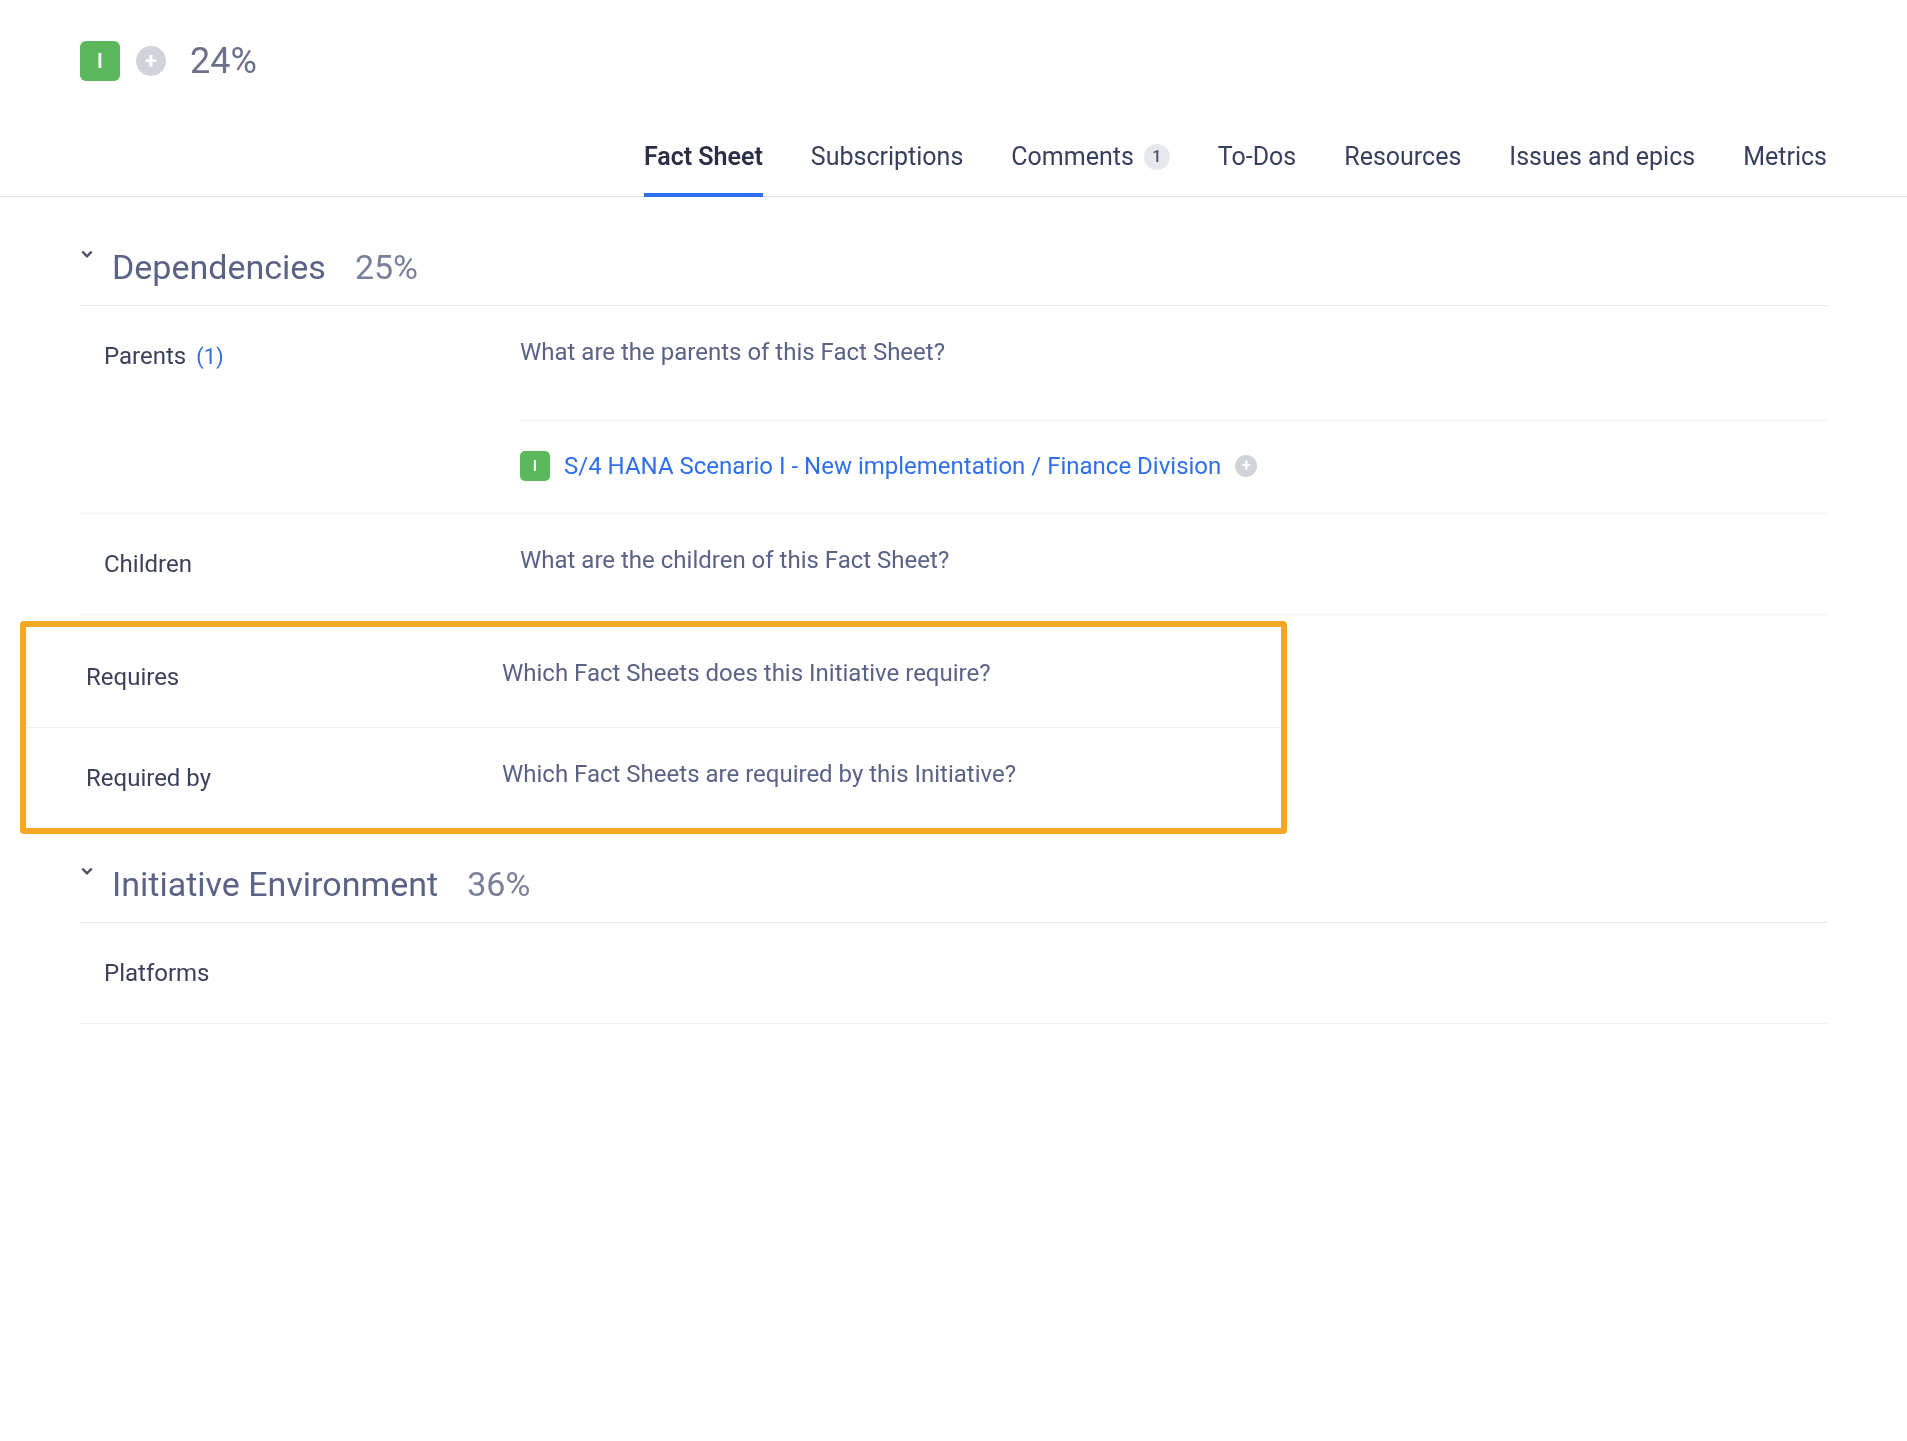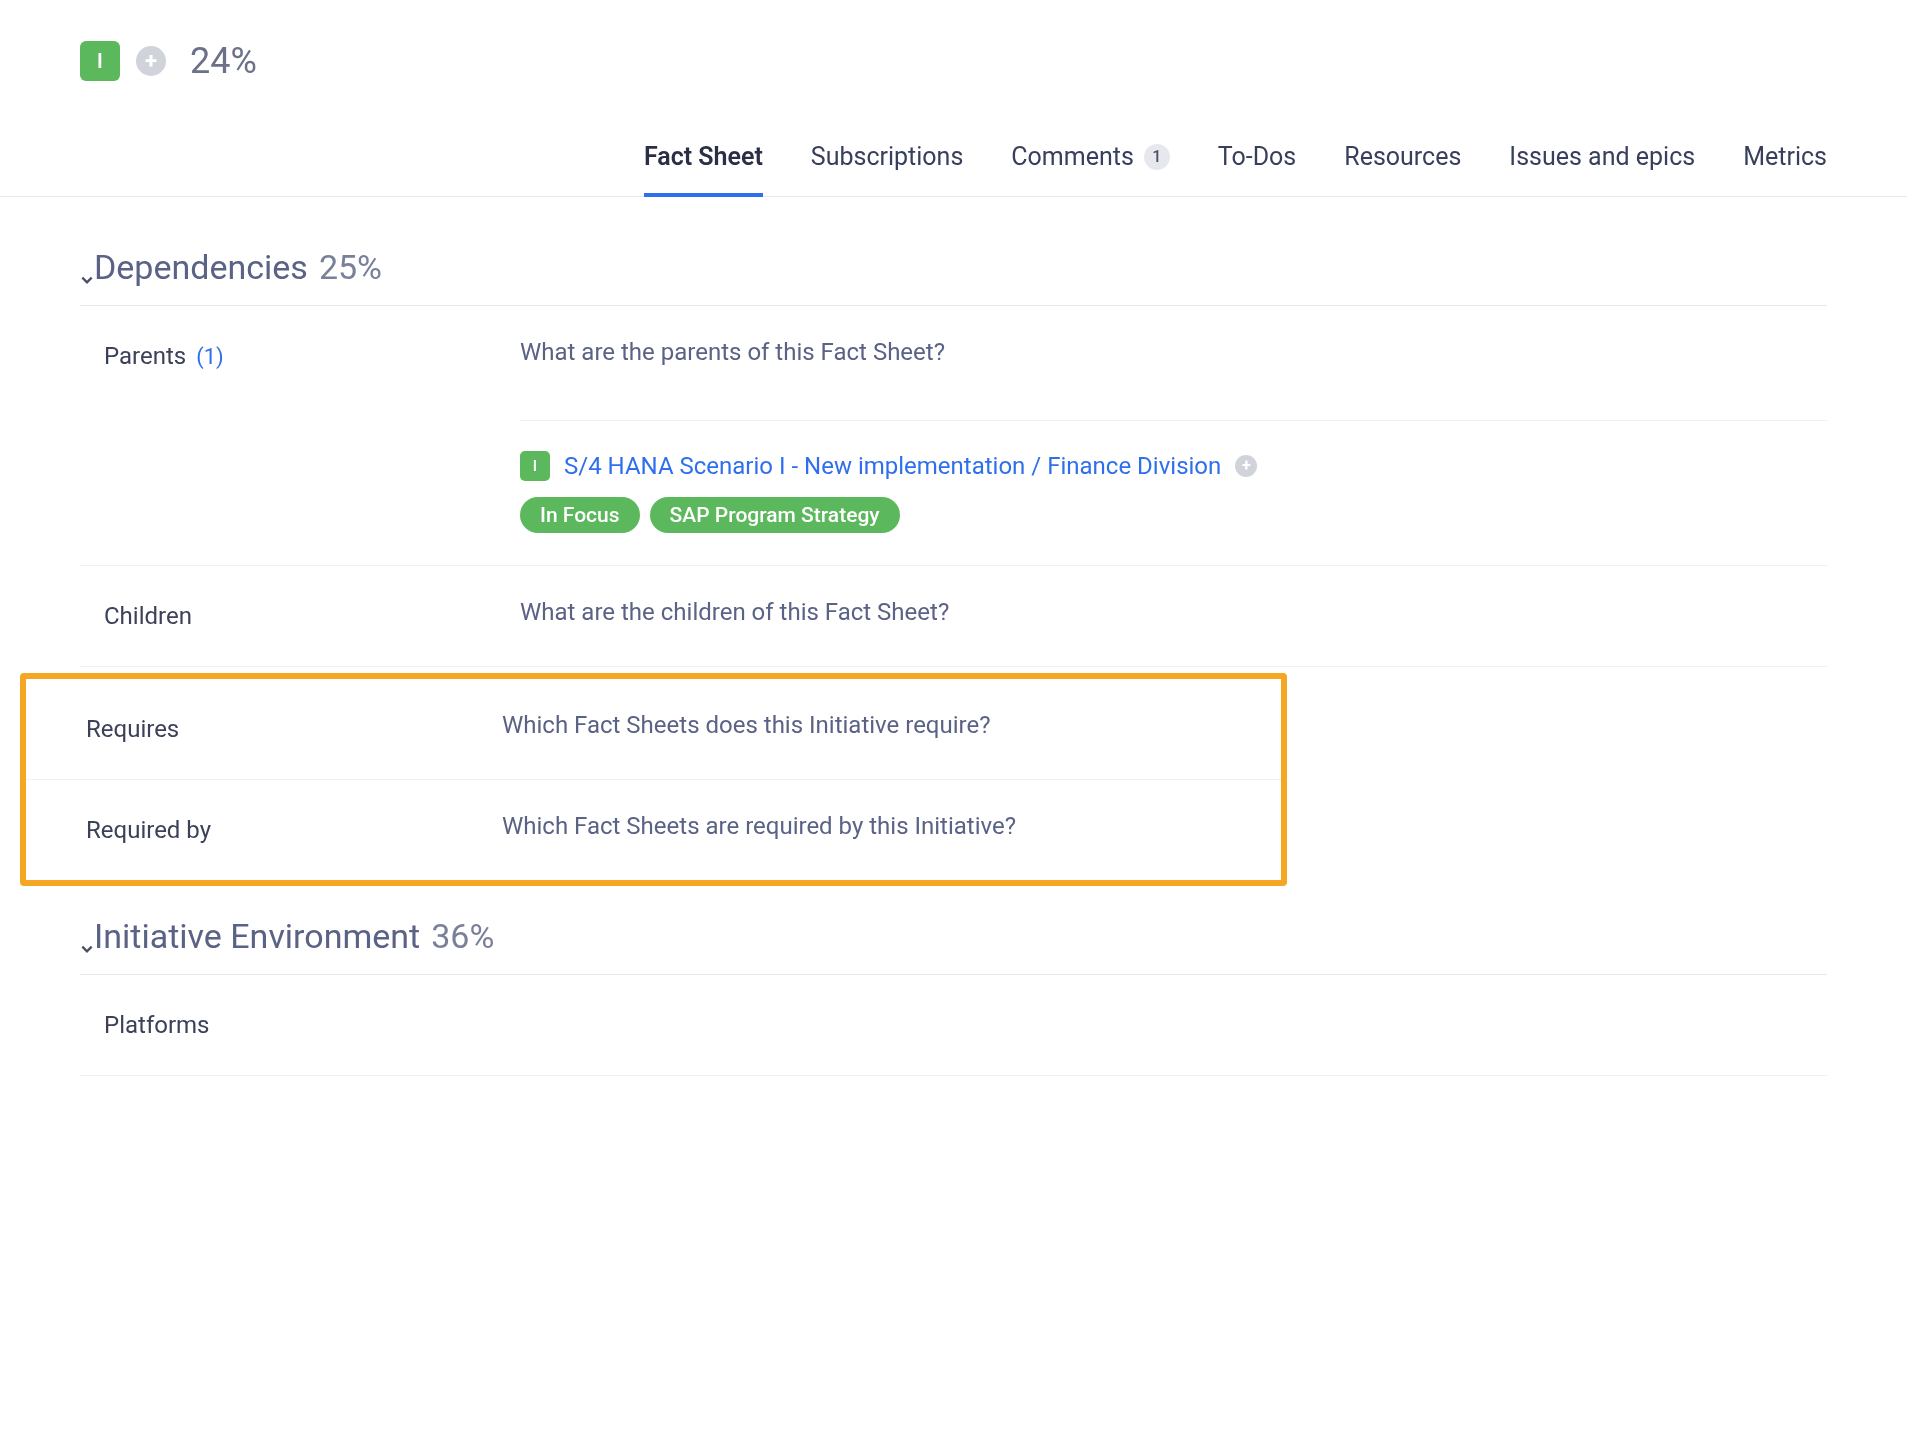"Dependencies" .section-header { align-items: flex-end -> flex-start; gap: none -> 18px }
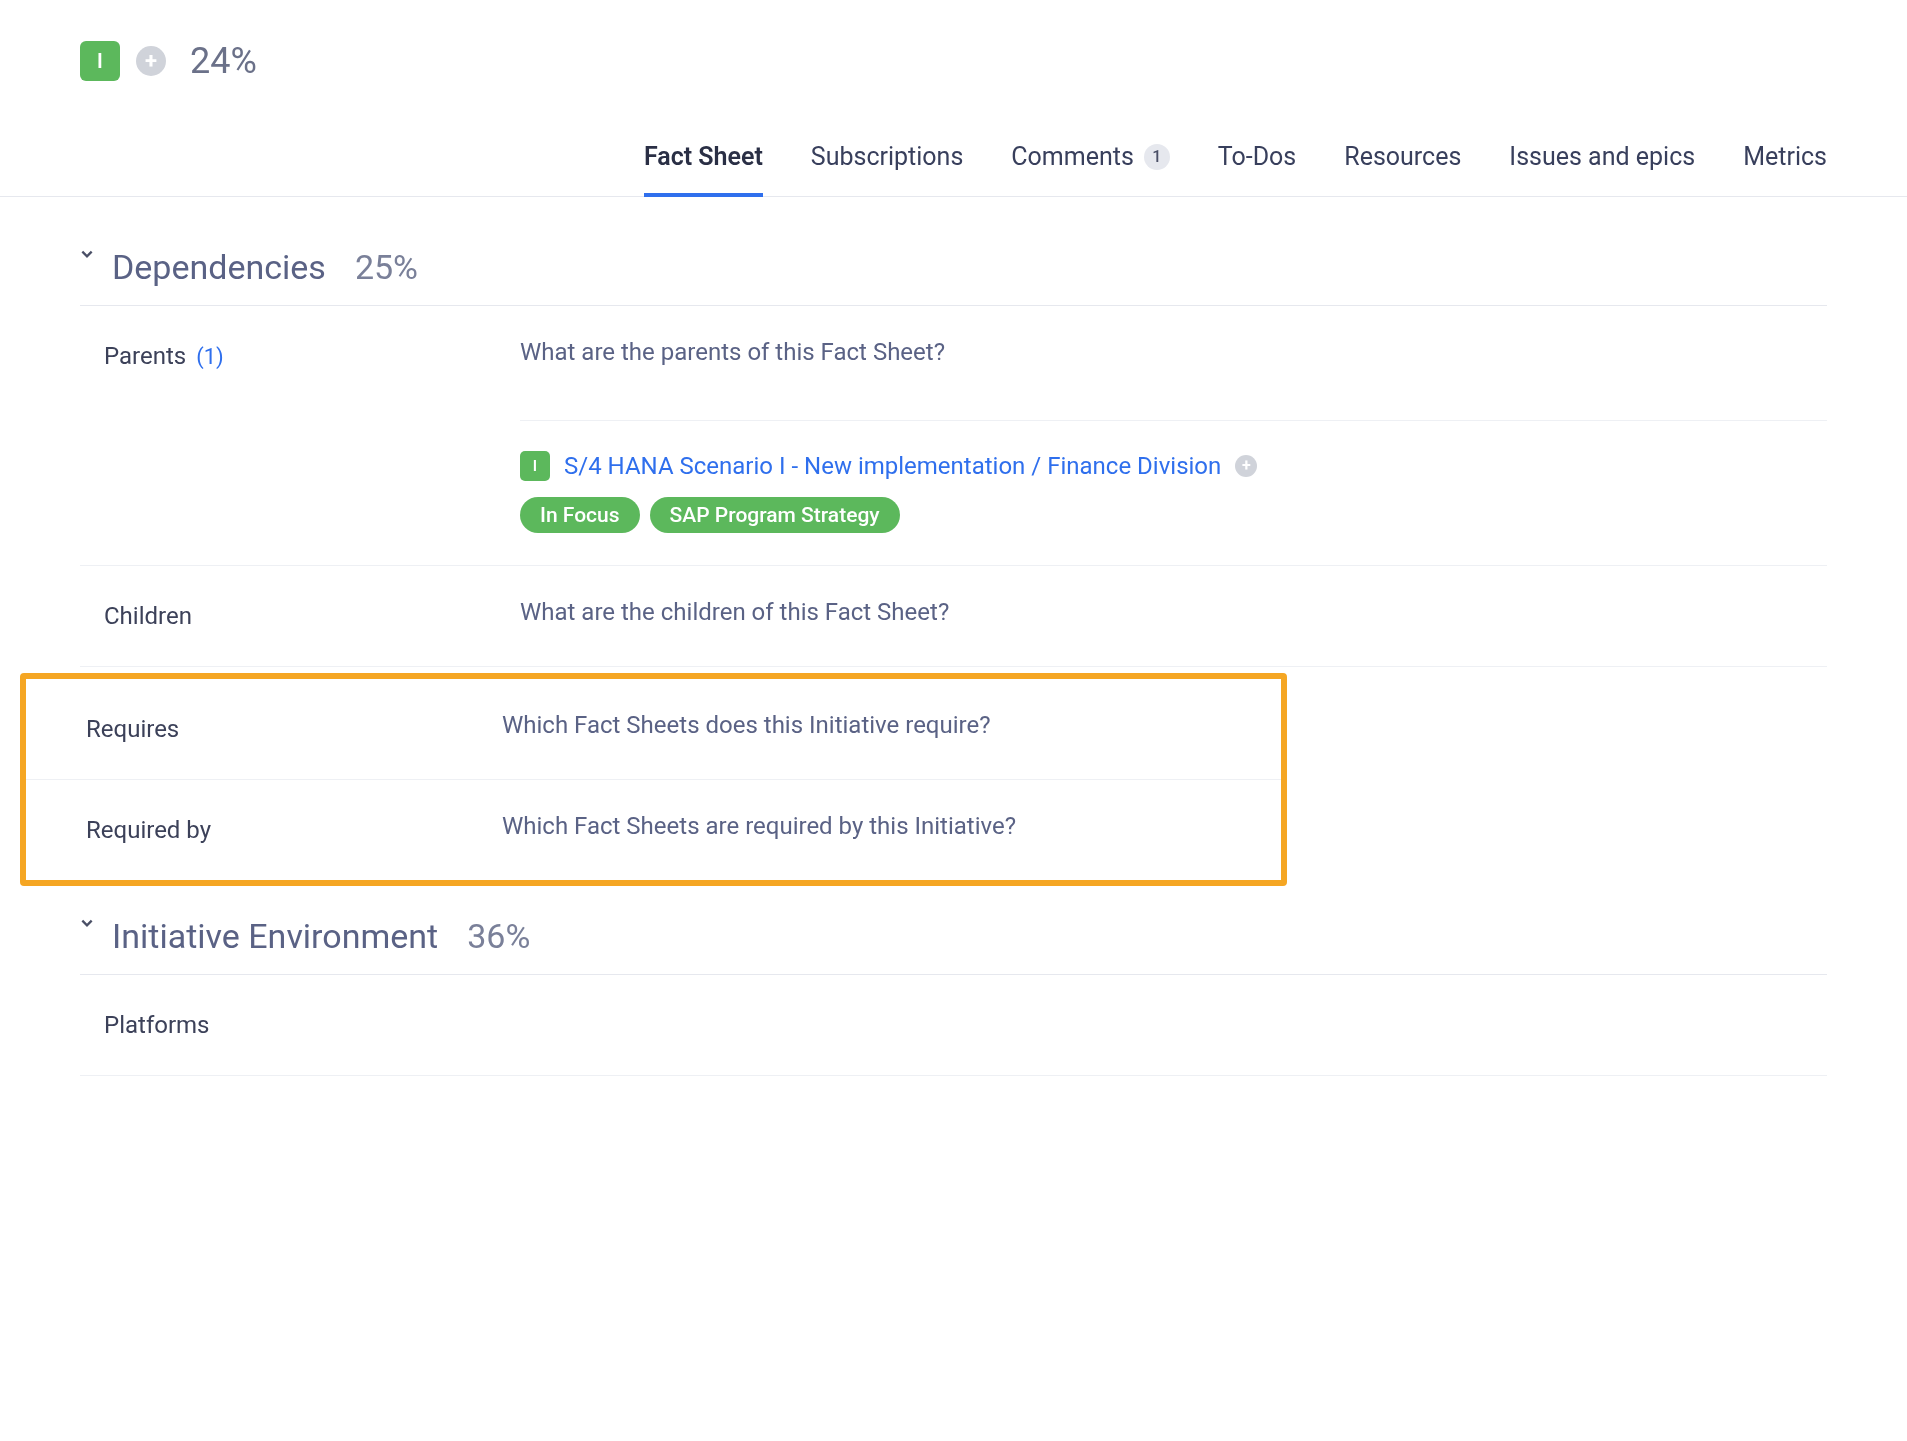"In Focus" div.tag-row { html: <div> <span>In Focus</span> <span>SAP Program Strategy</span> </div> -> none }
